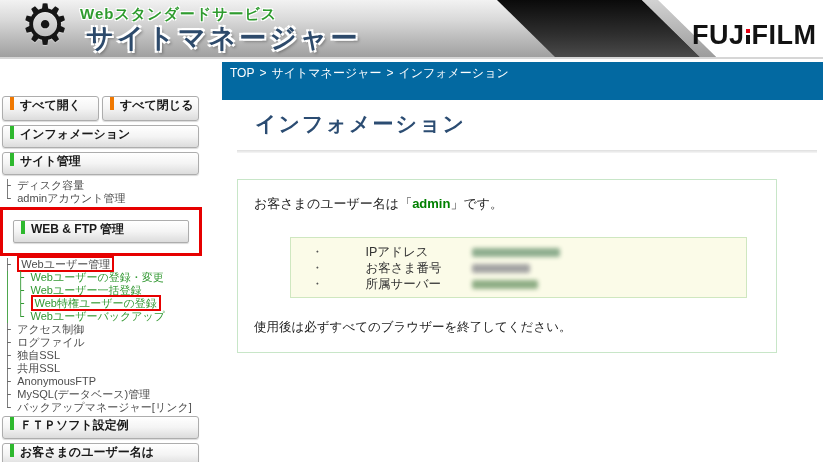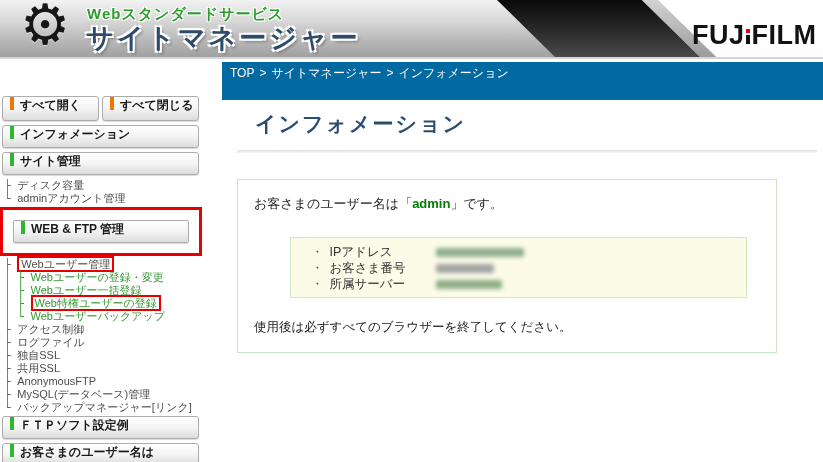"Webスタンダードサービス" .service-name { margin-left: 7px -> none }
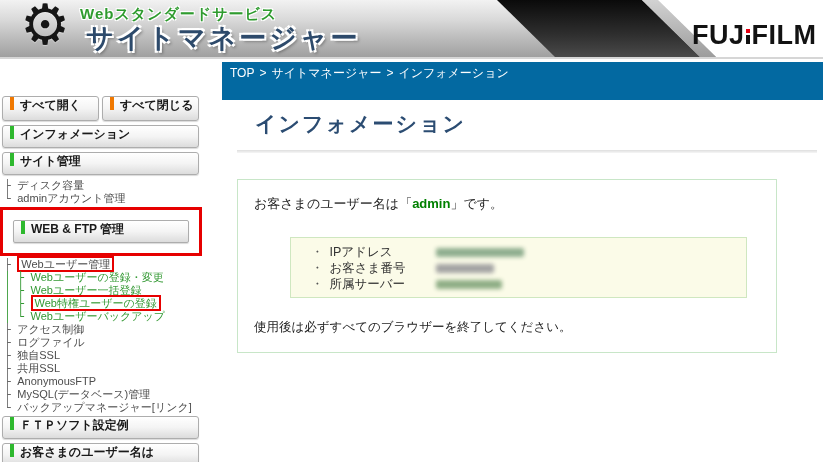"IPアドレス" .info-row .lbl { margin-left: none -> 36px }
